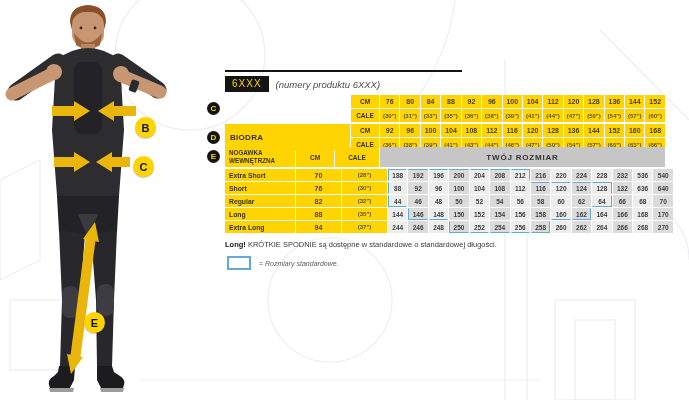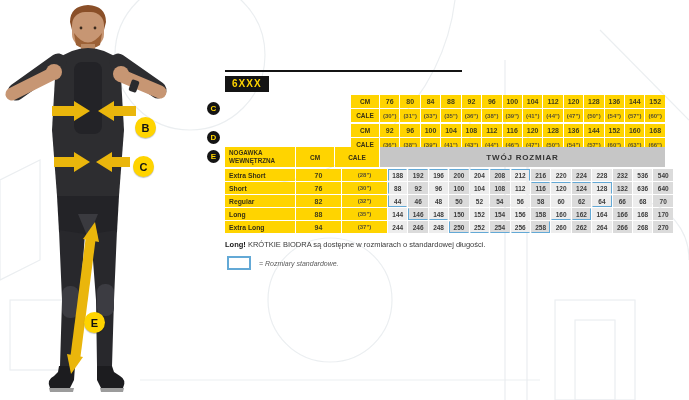"6XXX" #title-tag { font-weight: bold -> normal }
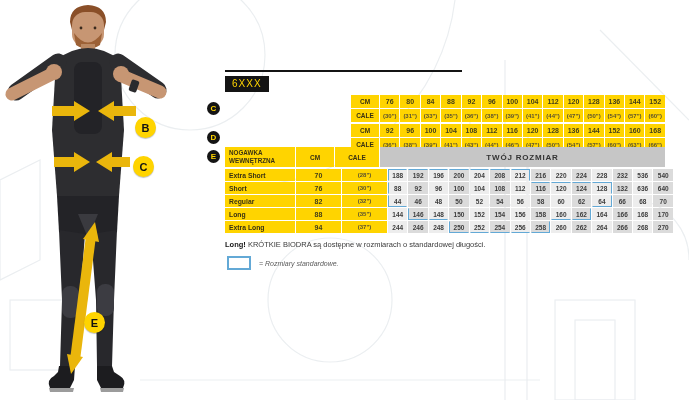"(numery produktu 6XXX)" span { html: none -> <span>(numery produktu 6XXX)</span> }
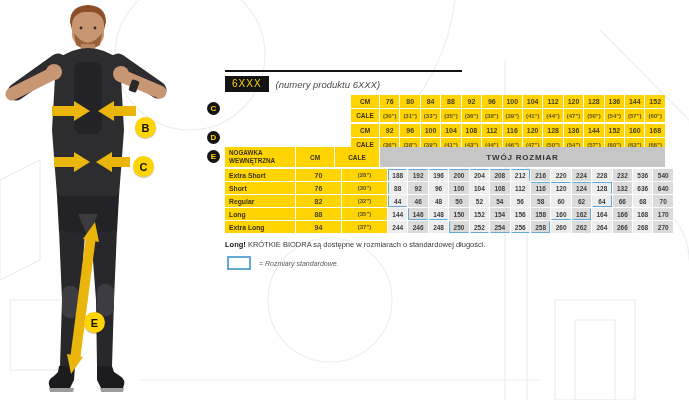"BIODRA" div.big-label { html: none -> <div>BIODRA</div> }
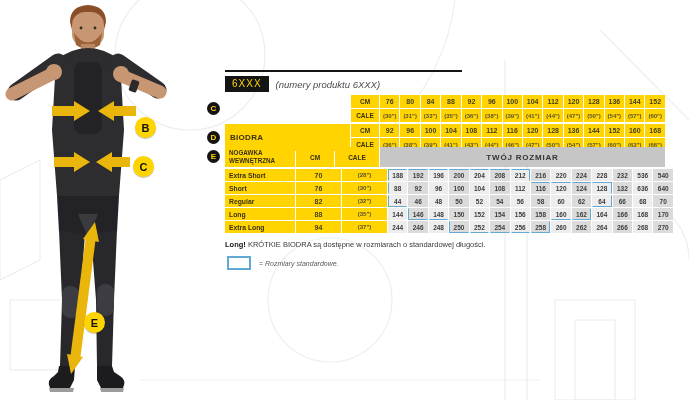"KRÓTKIE BIODRA są dostępne w" span { text: BIODRA są dostępne w rozmiarach -> SPODNIE są dostępne w standardowe }
